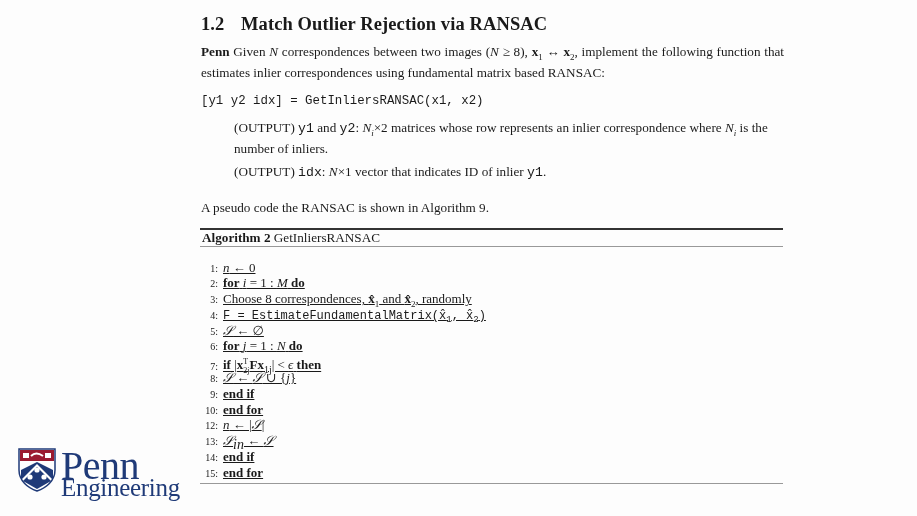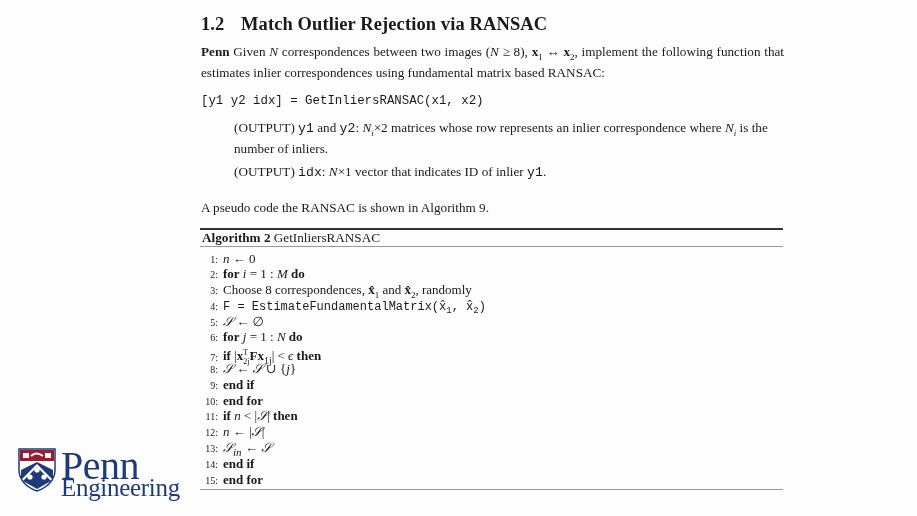"1: n ← 0" .algo-body { padding-top: 4px -> 13px; text-decoration: none -> underline }
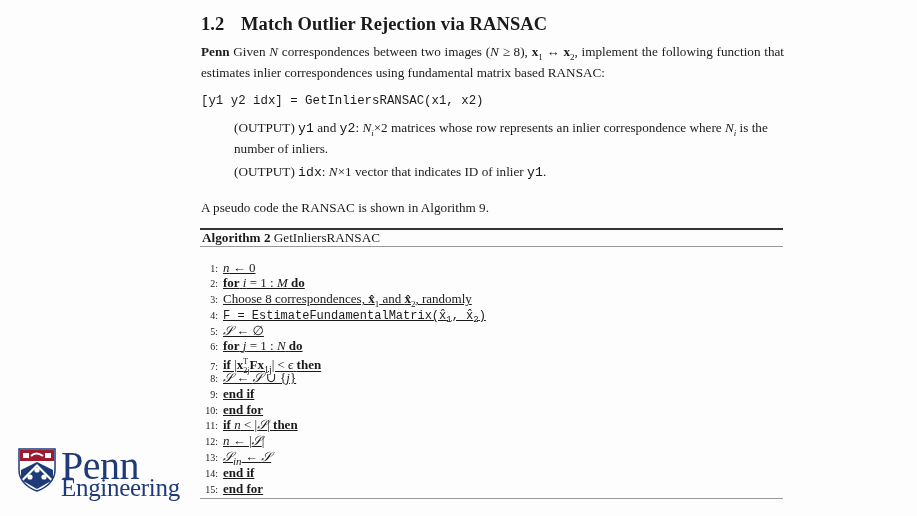"11: if n < |𝒮|" div.line { html: <div><span>11:</span><b>if</b> <span>n</span> &lt; |<span>𝒮</span>| <b>then</b></div> -> none }
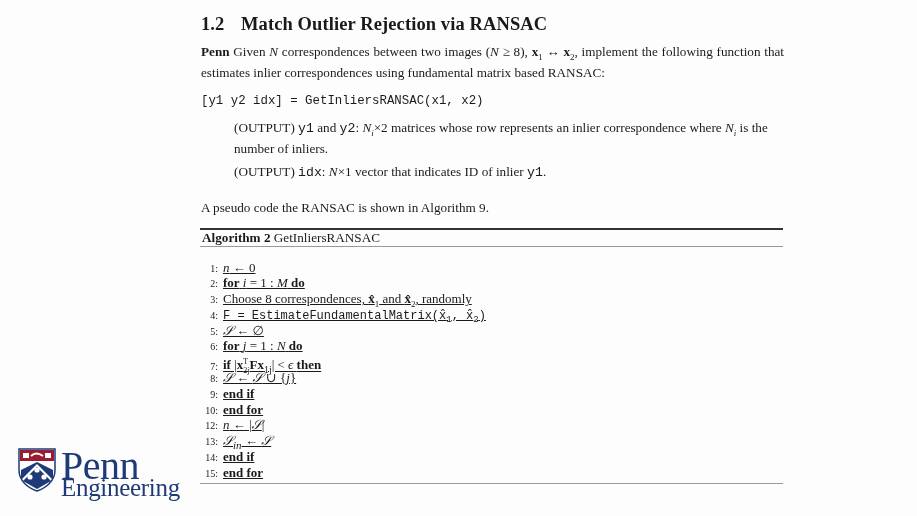"in" sub { font-size: 11px -> 14px }
